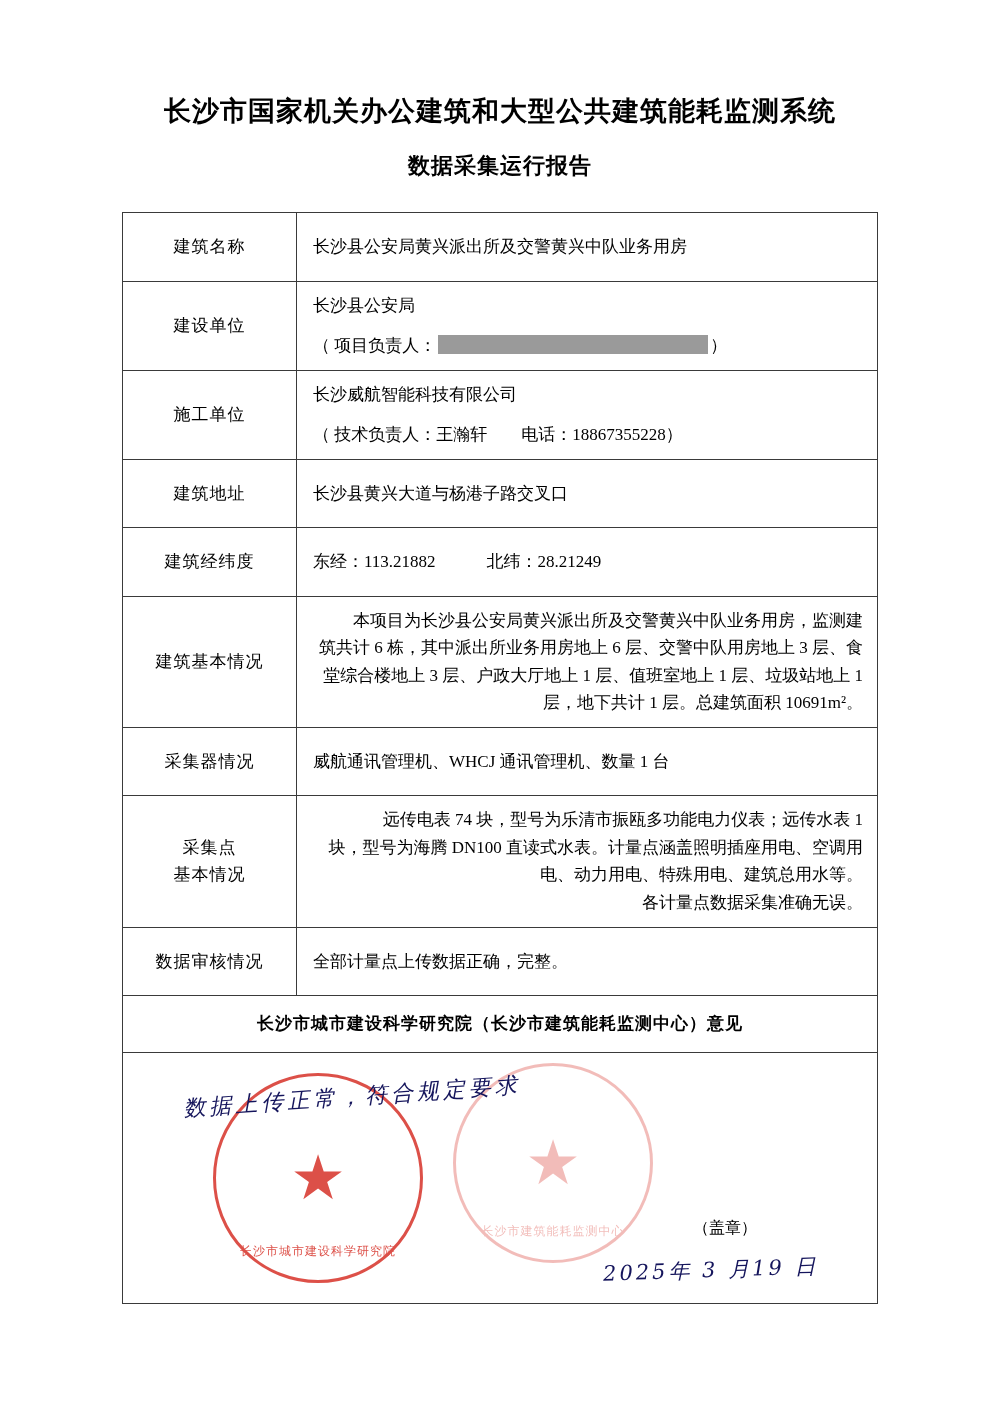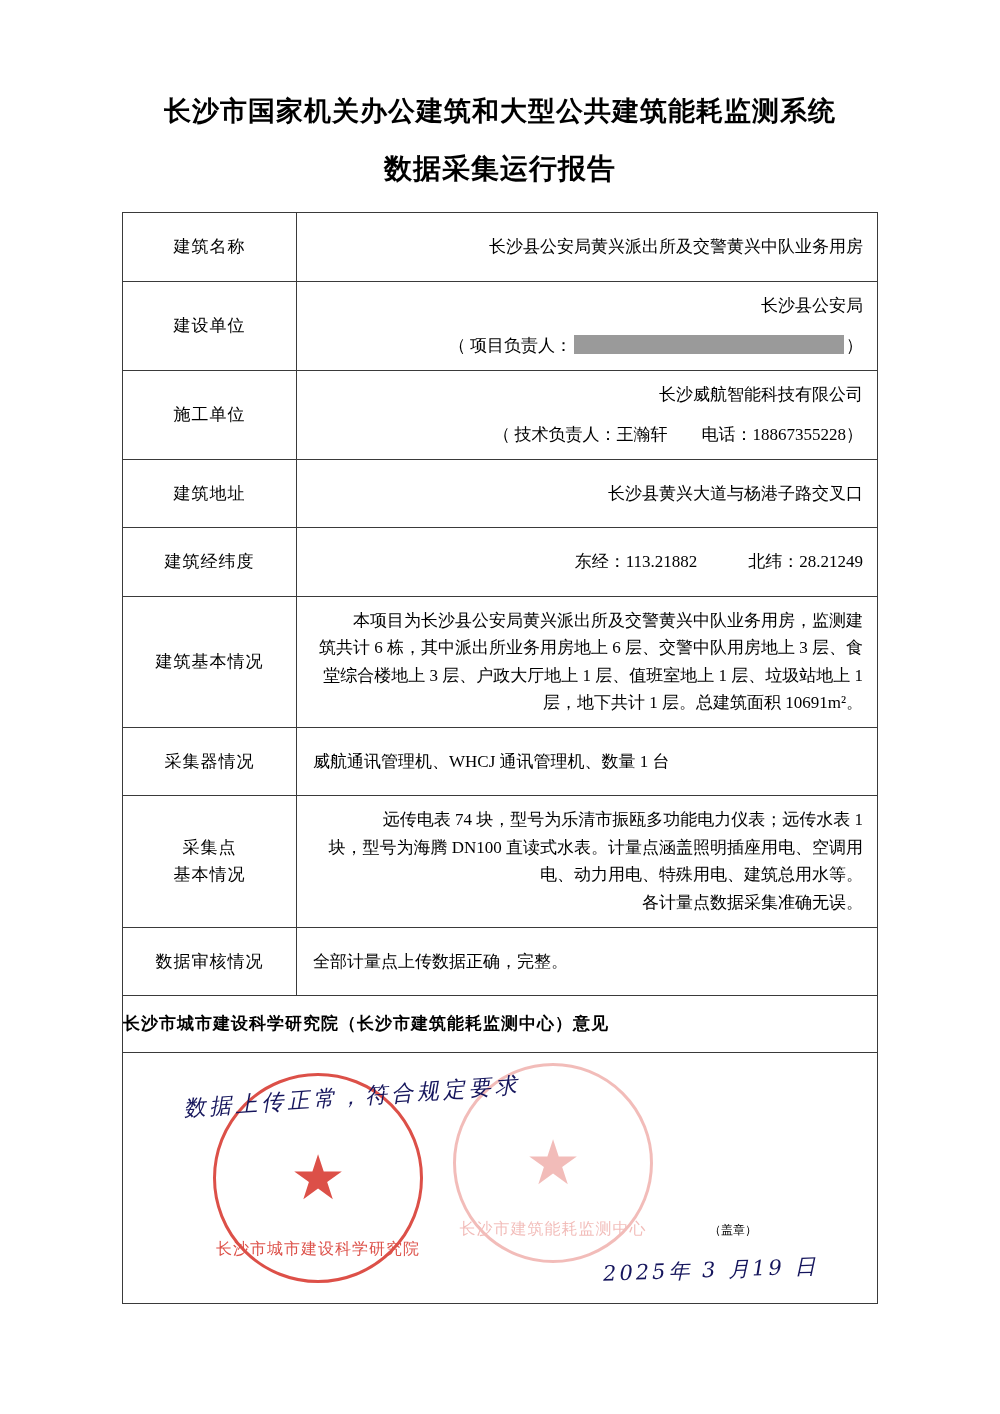"数据采集运行报告" .title-line2 { font-size: 28px -> 22px }
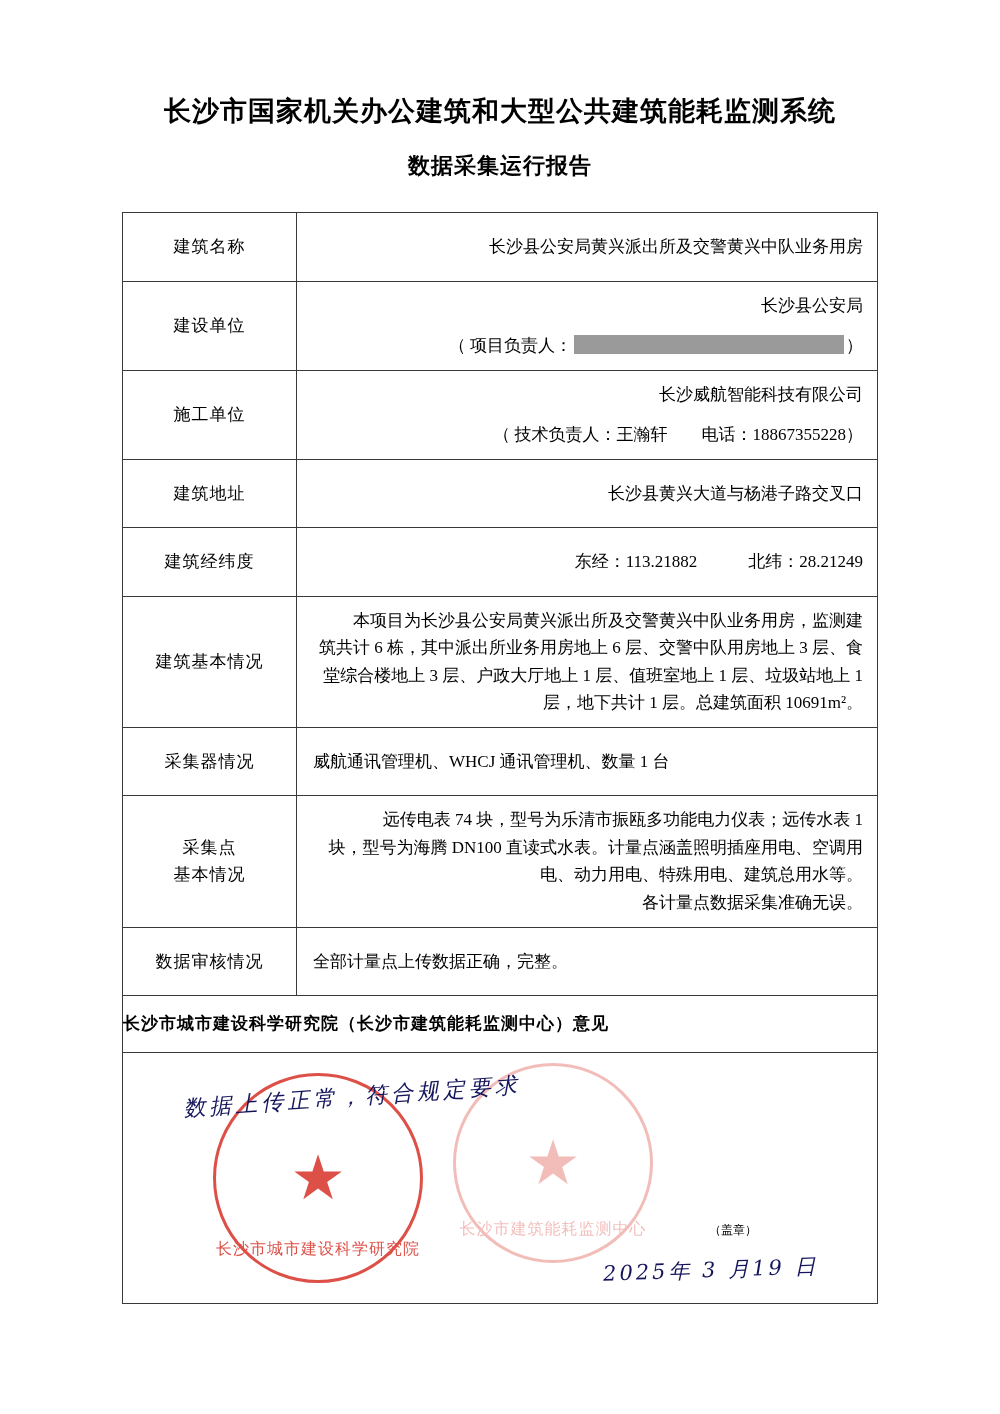"长沙县公安局黄兴派出所及交警黄兴中队业务用房" .center { text-align: right -> left }
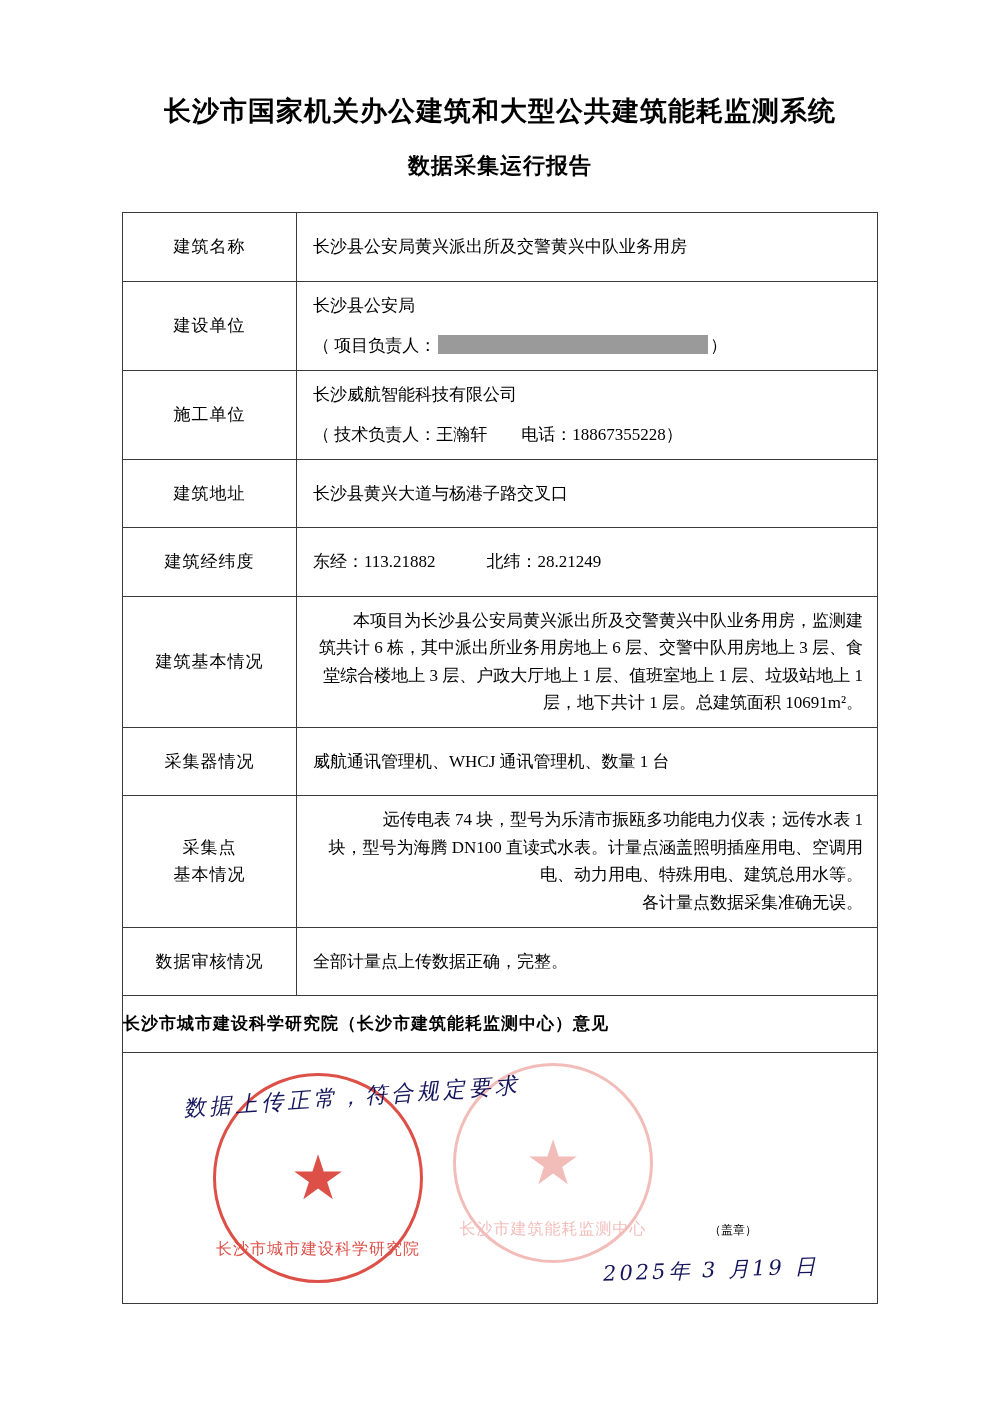"长沙市城市建设科学研究院（长沙市建筑能耗监测中心）意见" .opinion-cell { text-align: none -> center }
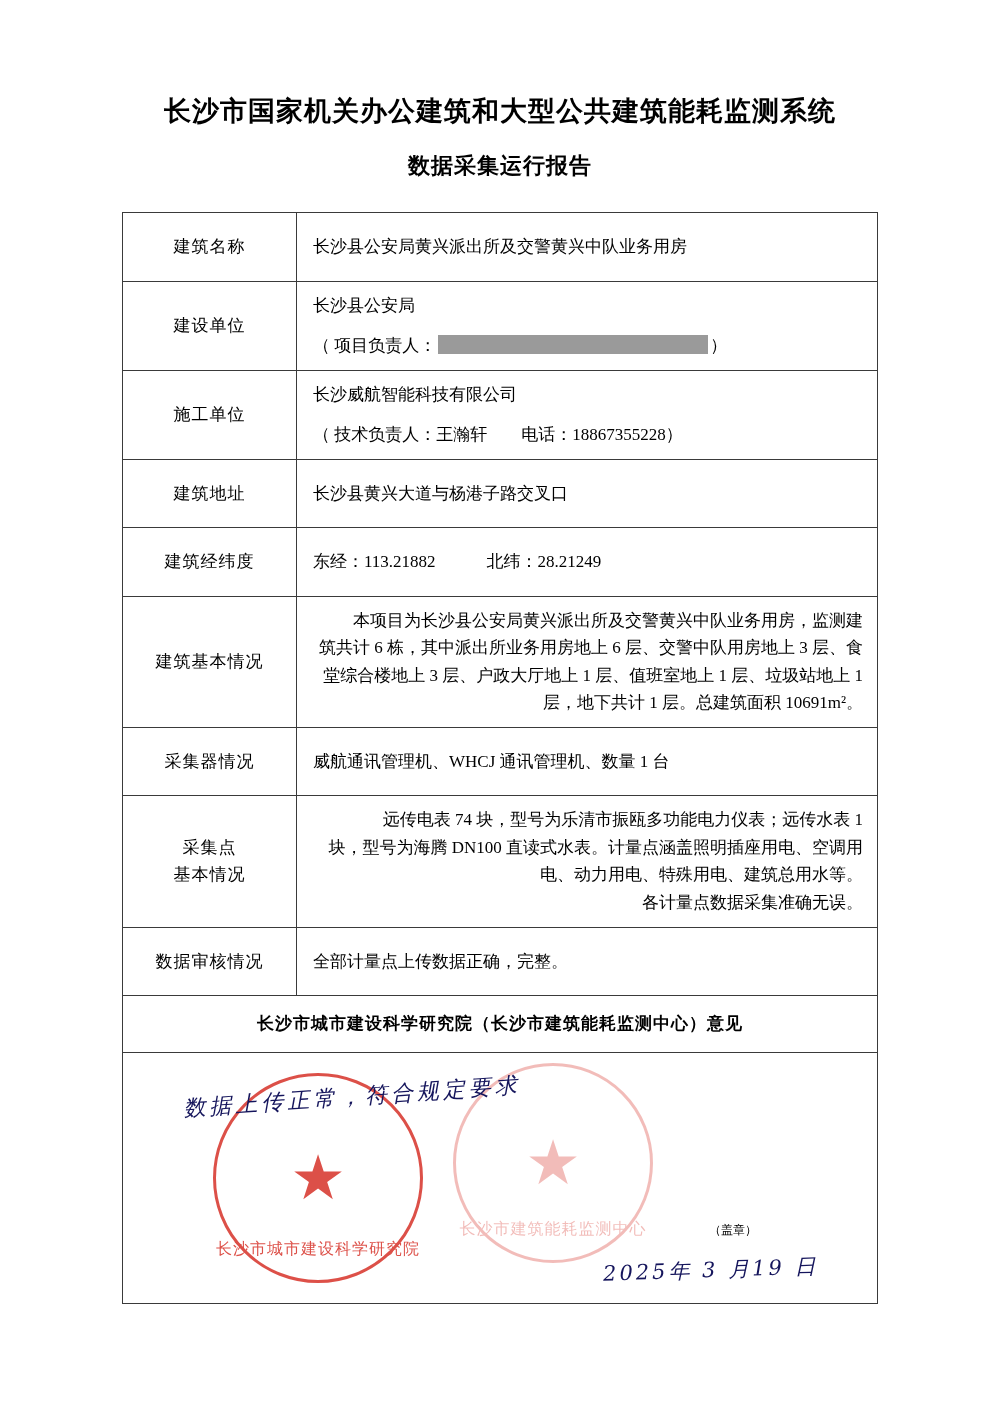"长沙市建筑能耗监测中心" .seal-bottom-text { font-size: 16px -> 12px }
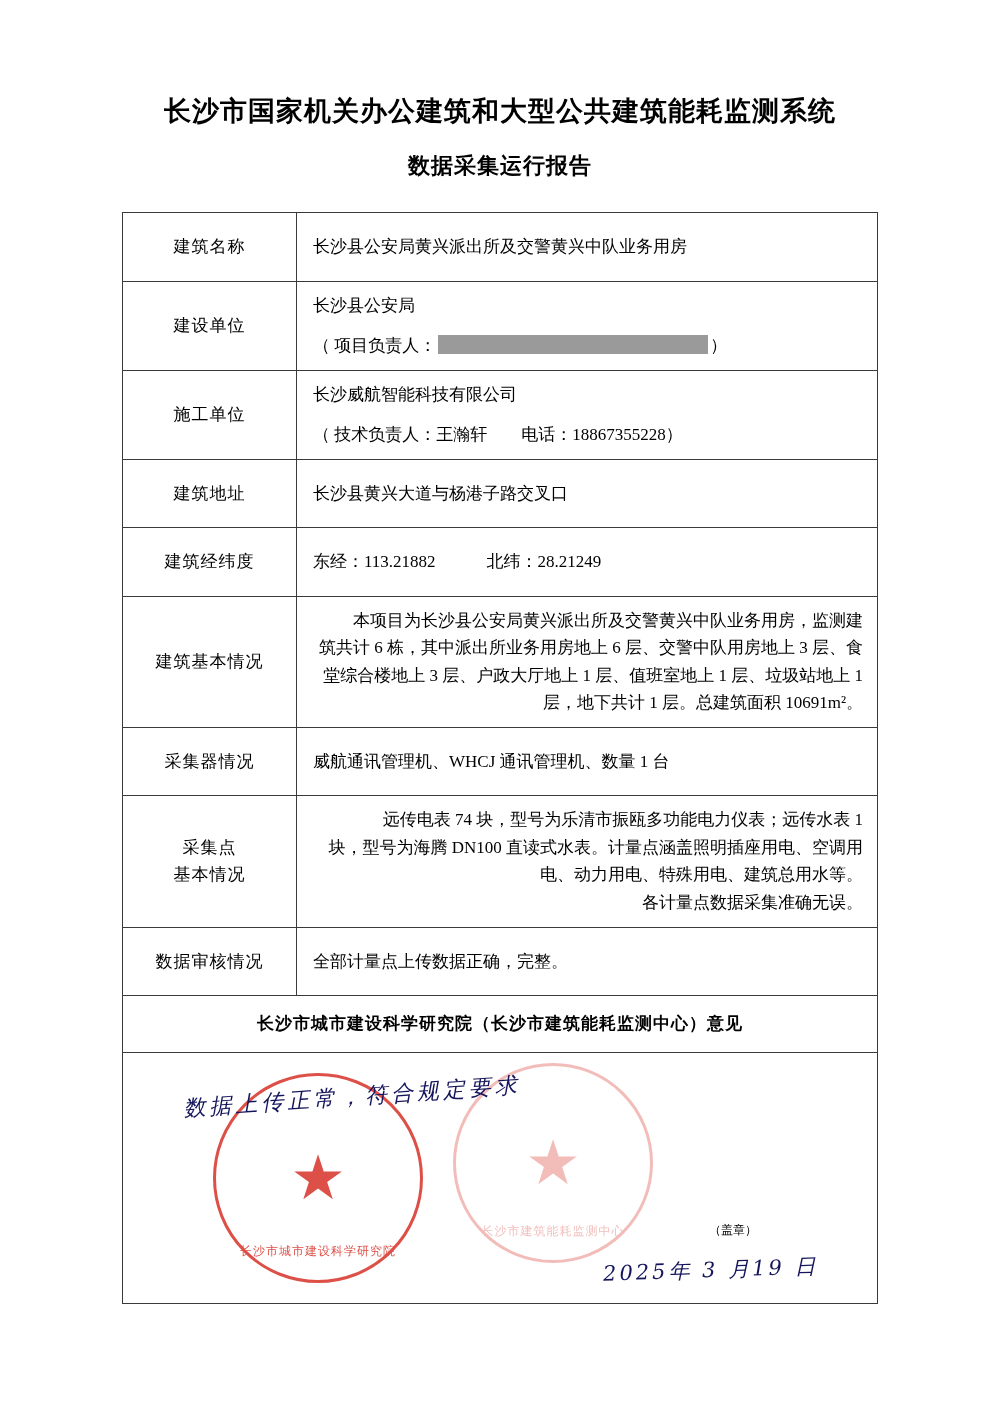"（盖章）" .seal-note { font-size: 12px -> 16px }
